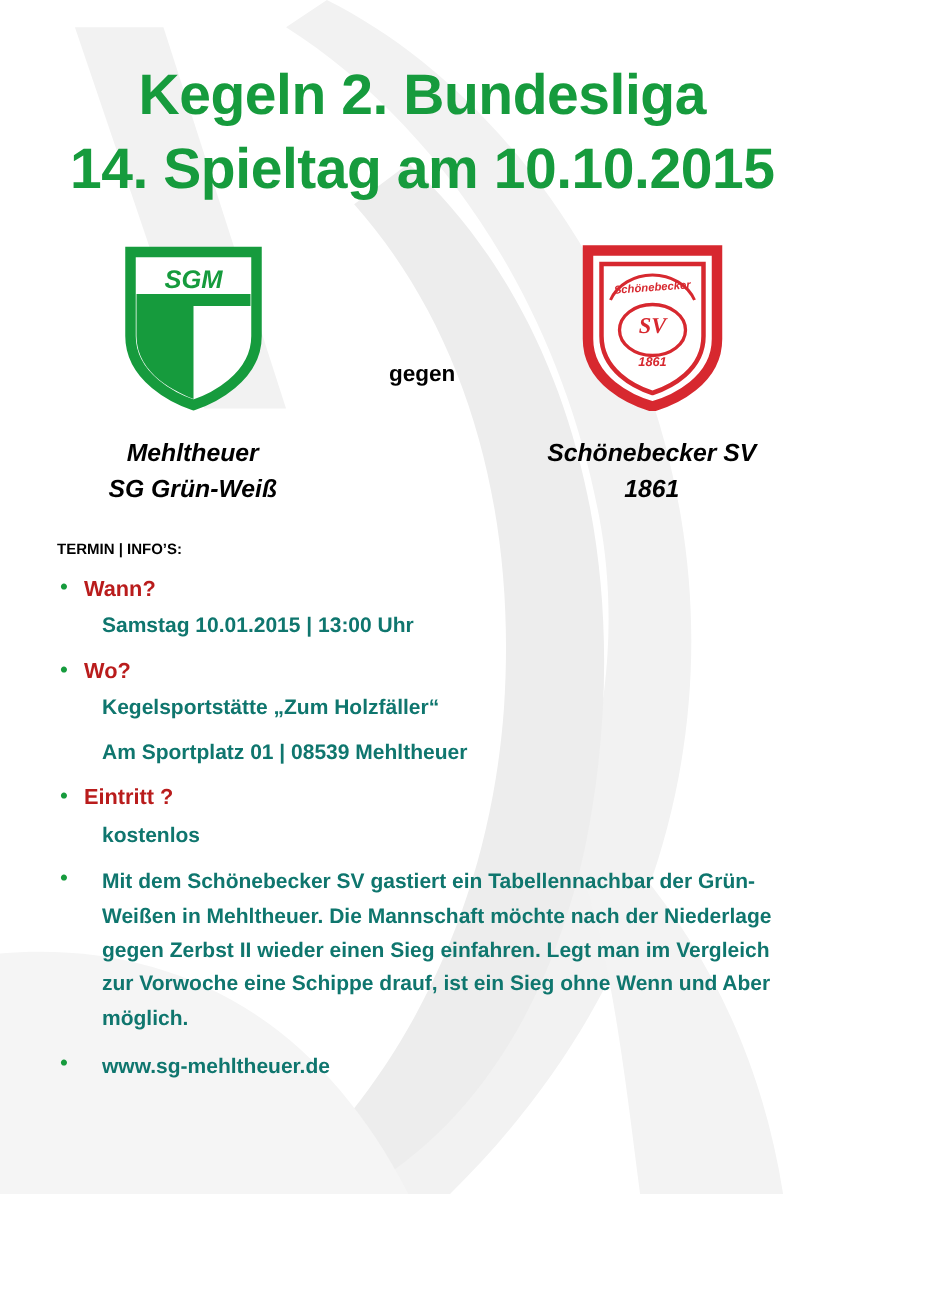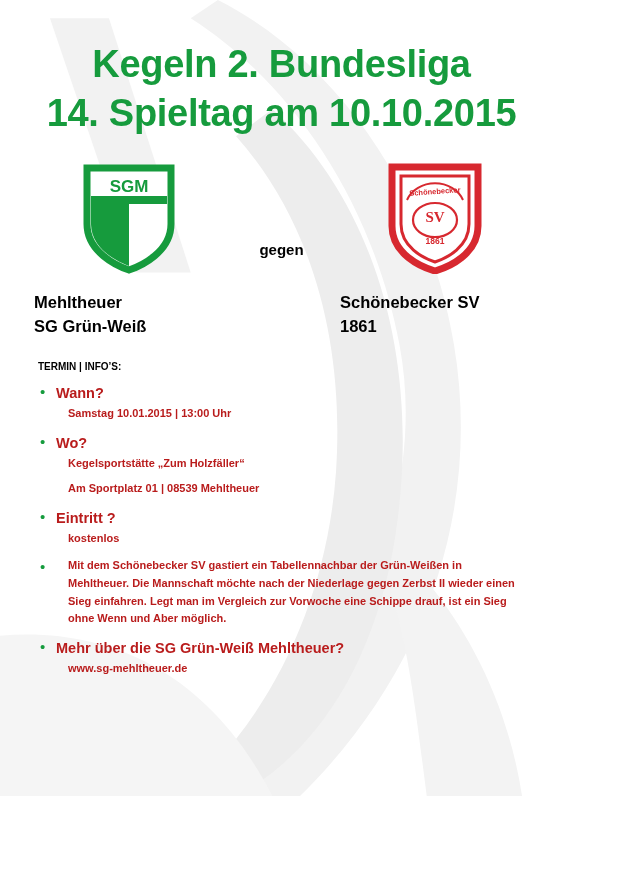"SGM" .team { font-style: none -> italic; text-align: left -> center }
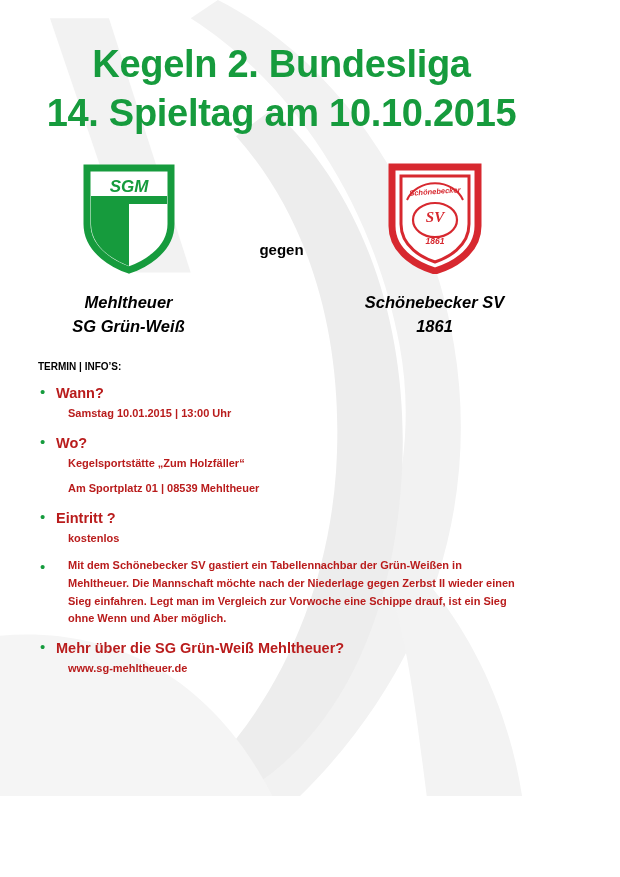"Samstag 10.01.2015 | 13:00 Uhr" .a { color: #b91c1c -> #0f766e; font-size: 11px -> 14px }
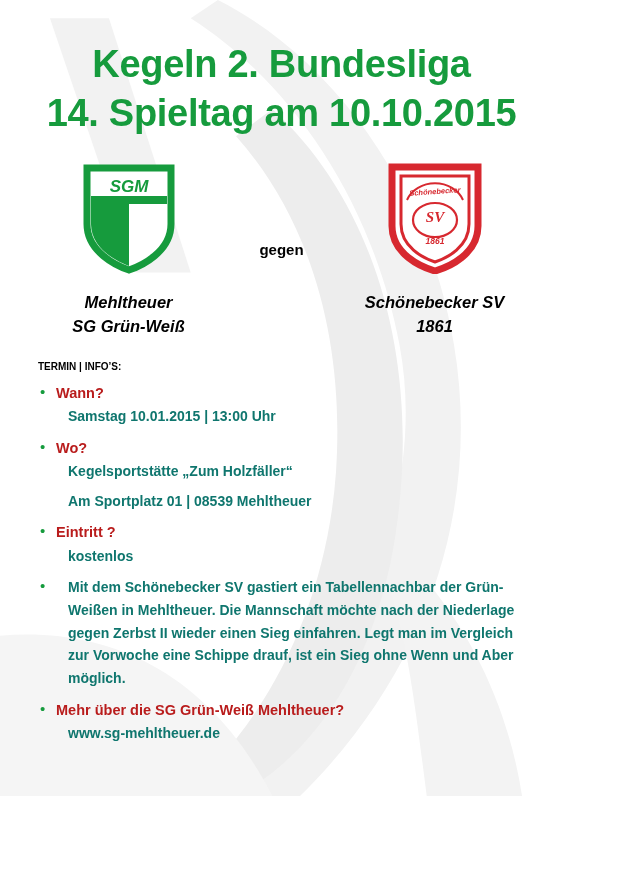"Mehr über die SG Grün-Weiß" div.q { html: <div>Mehr über die SG Grün-Weiß Mehltheuer?</div> -> none }
